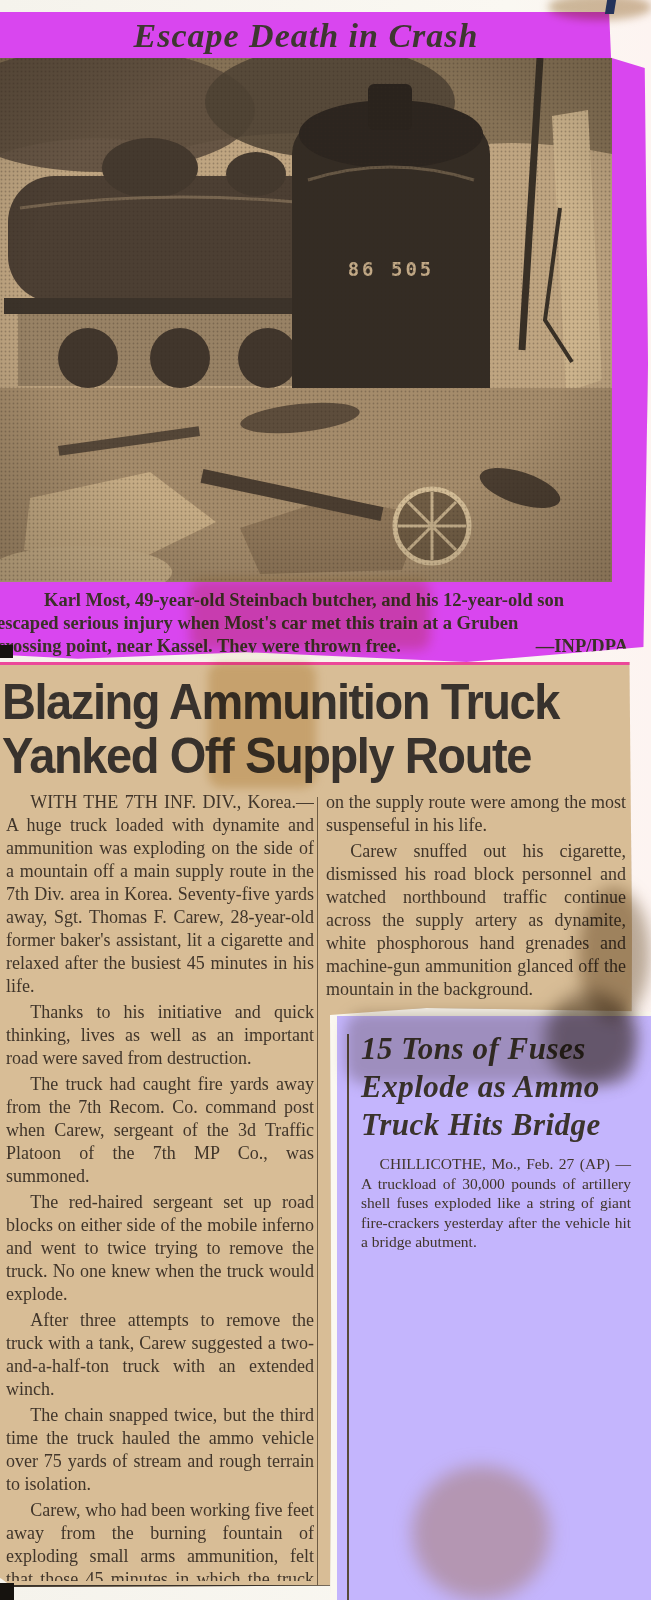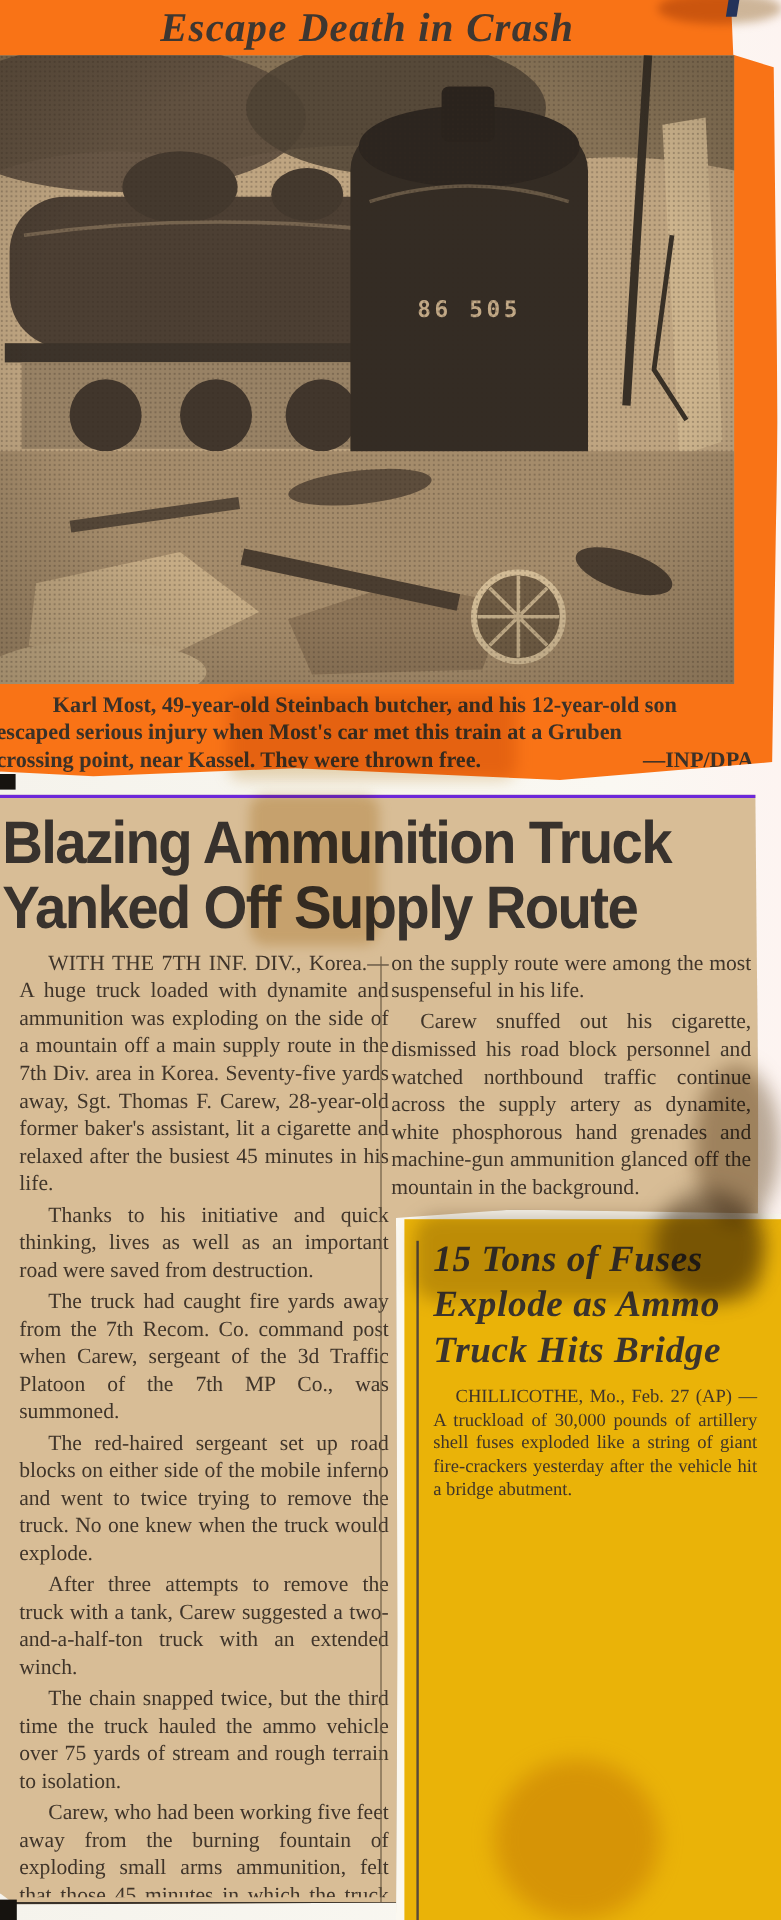"Escape Death in Crash" #clip1 { background: #f97316 -> #d946ef; top: 0 -> 12px }
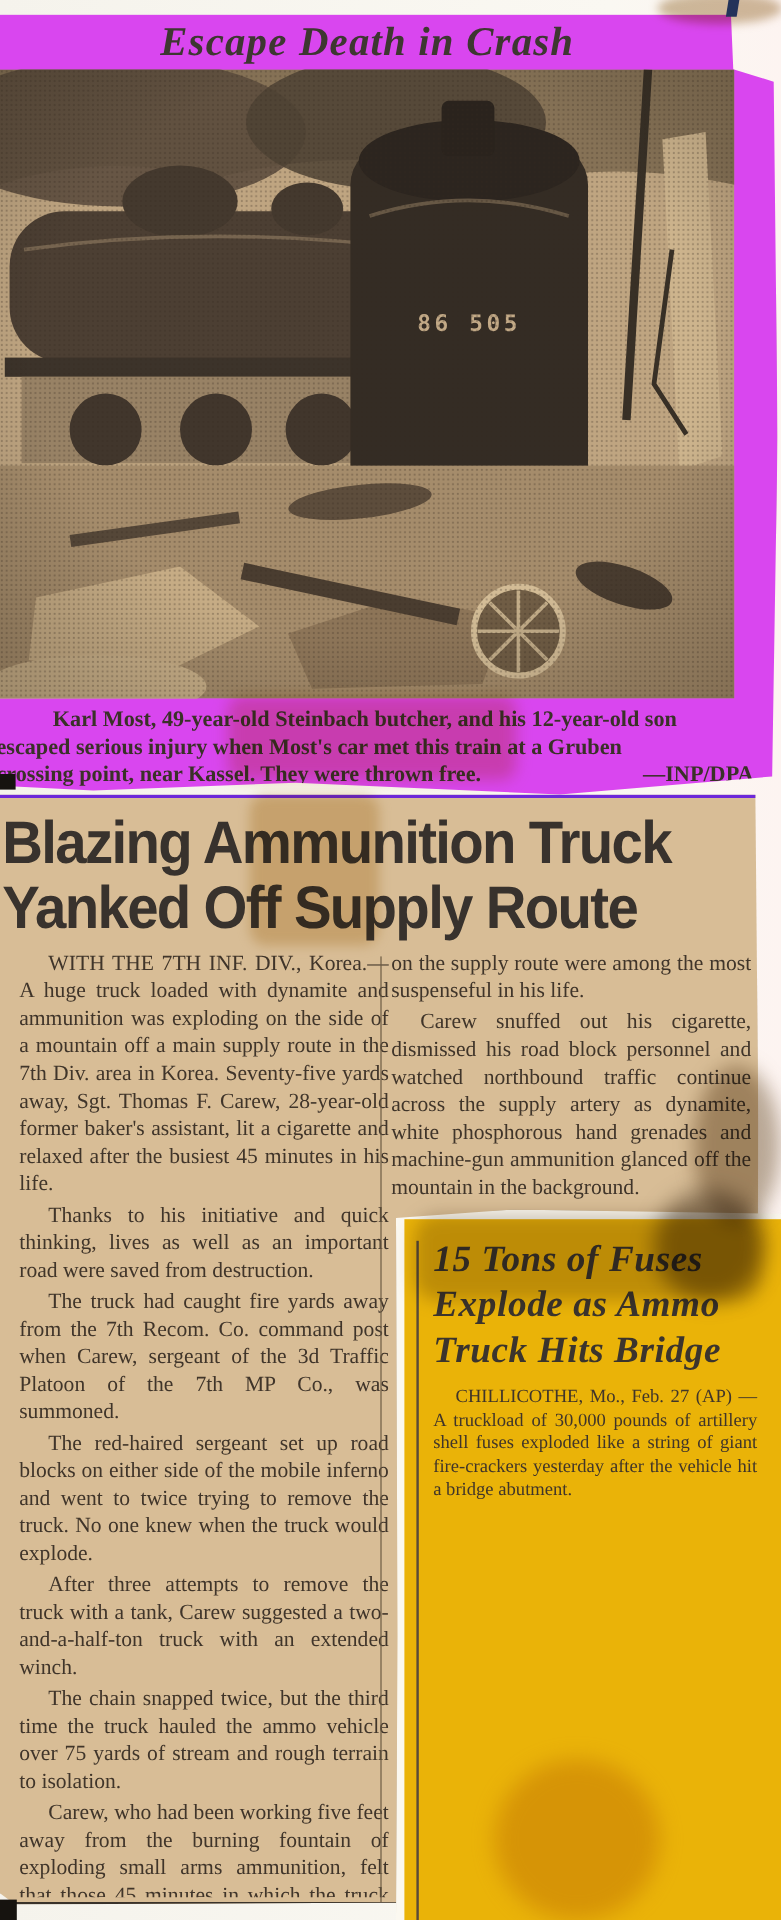"Blazing Ammunition Truck" #clip2 { border-top: 3px solid #6d28d9 -> 3px solid #ec4899 }
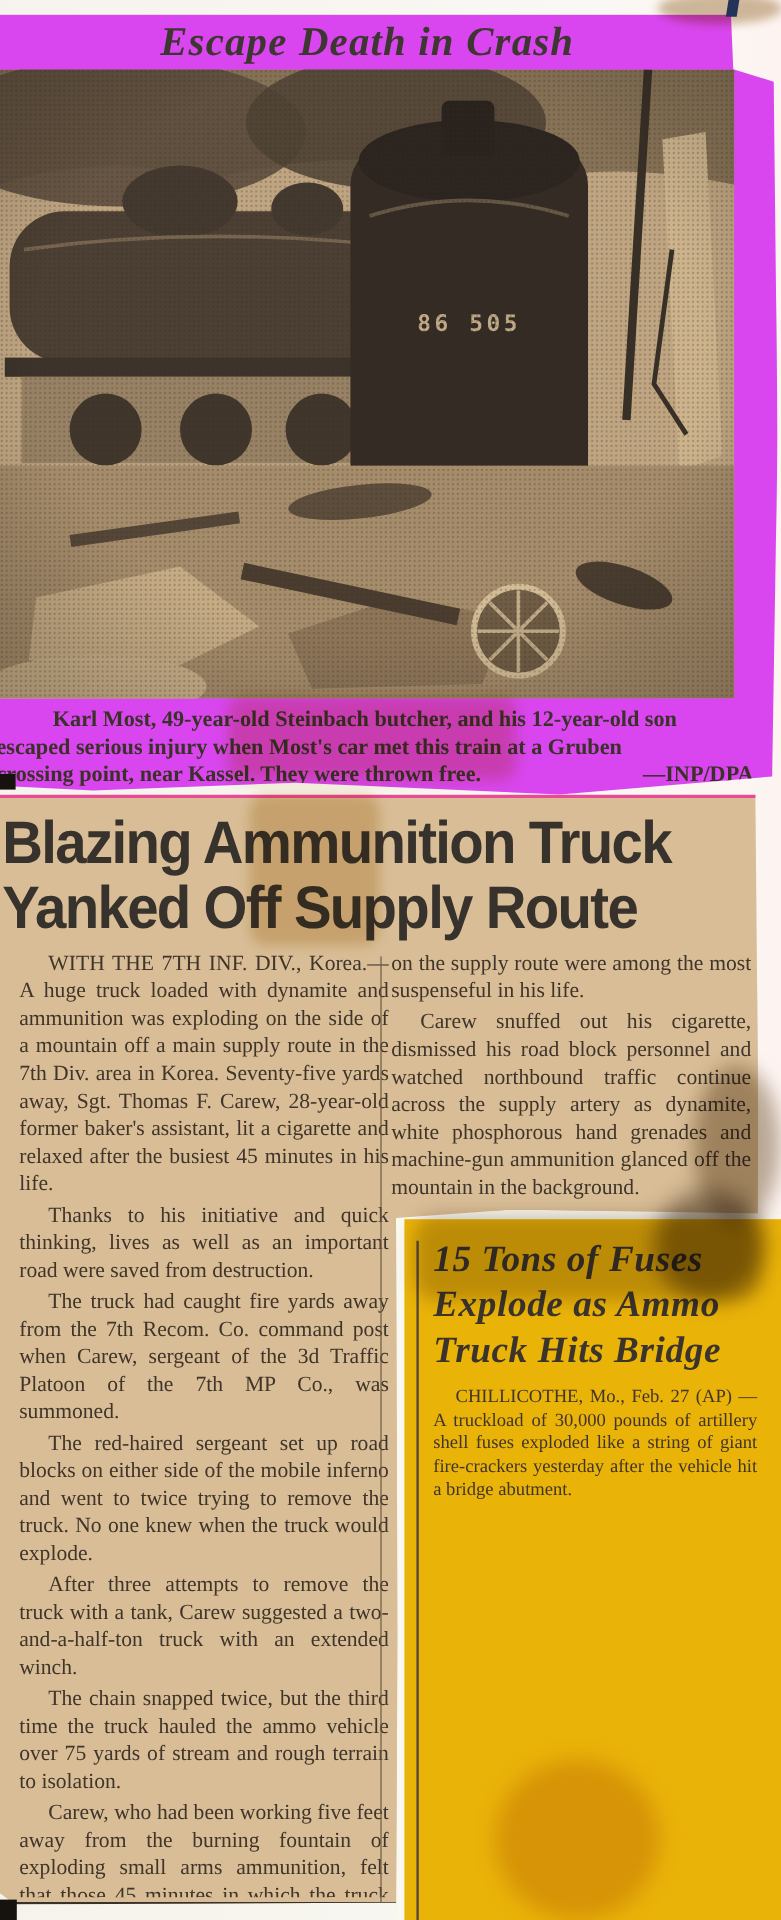"WITH THE 7TH INF. DIV.," #col-left { left: 16px -> 6px }
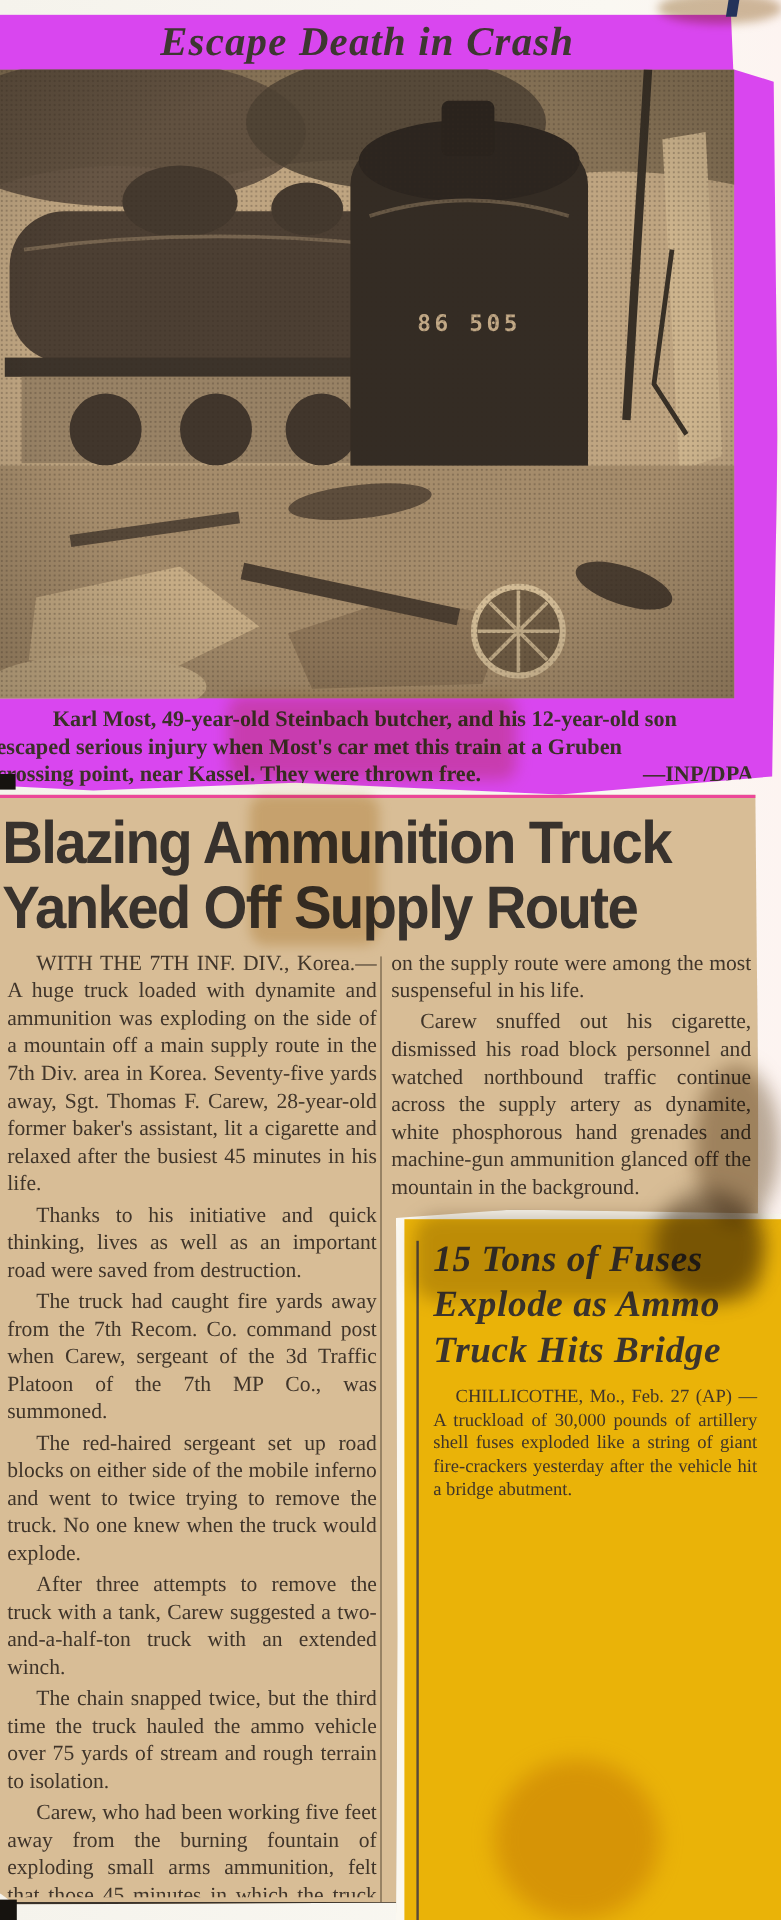"15 Tons of Fuses" #clip3-paper { background: #eab308 -> #c4b5fd }
